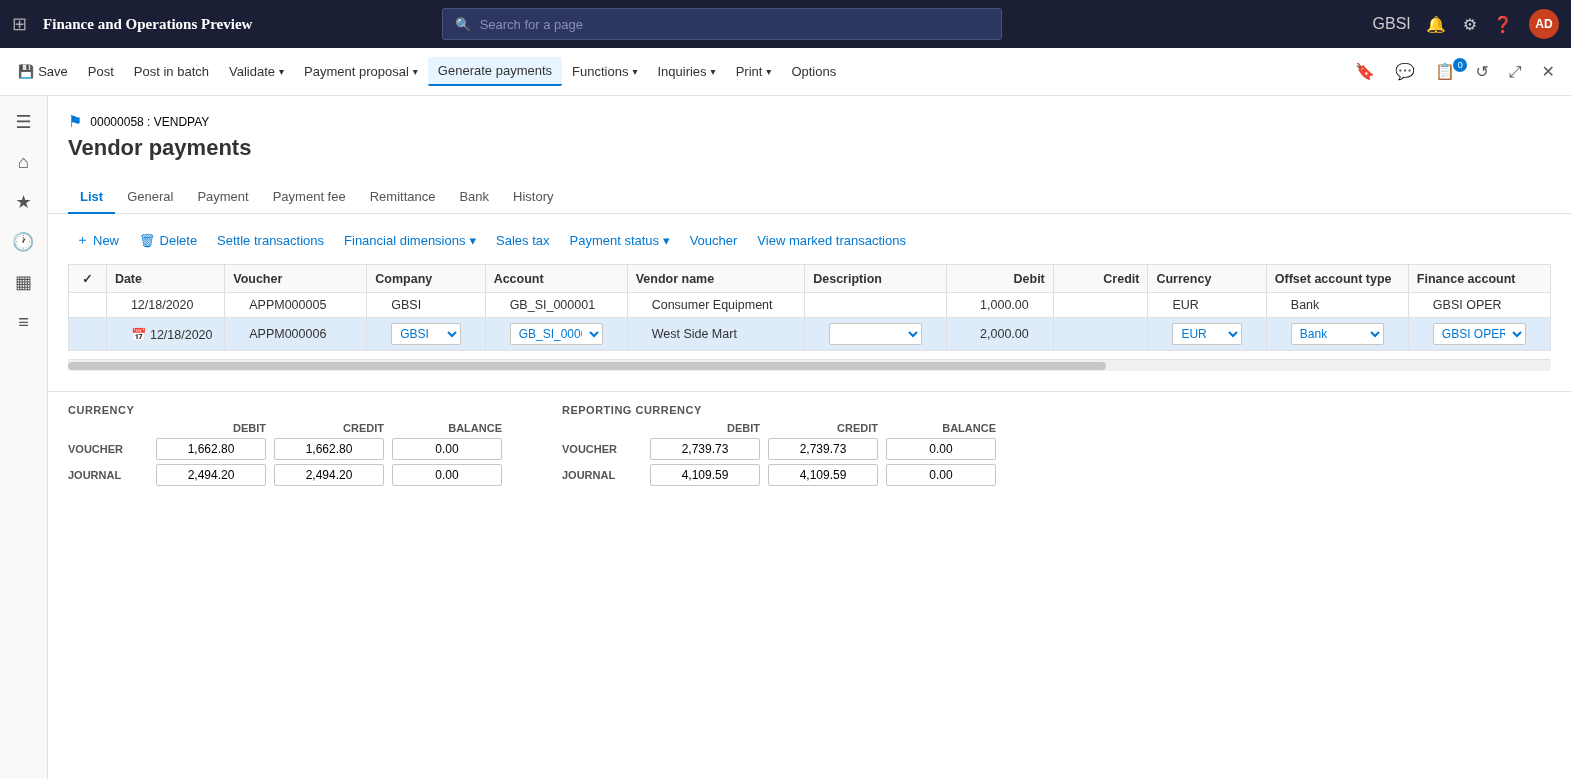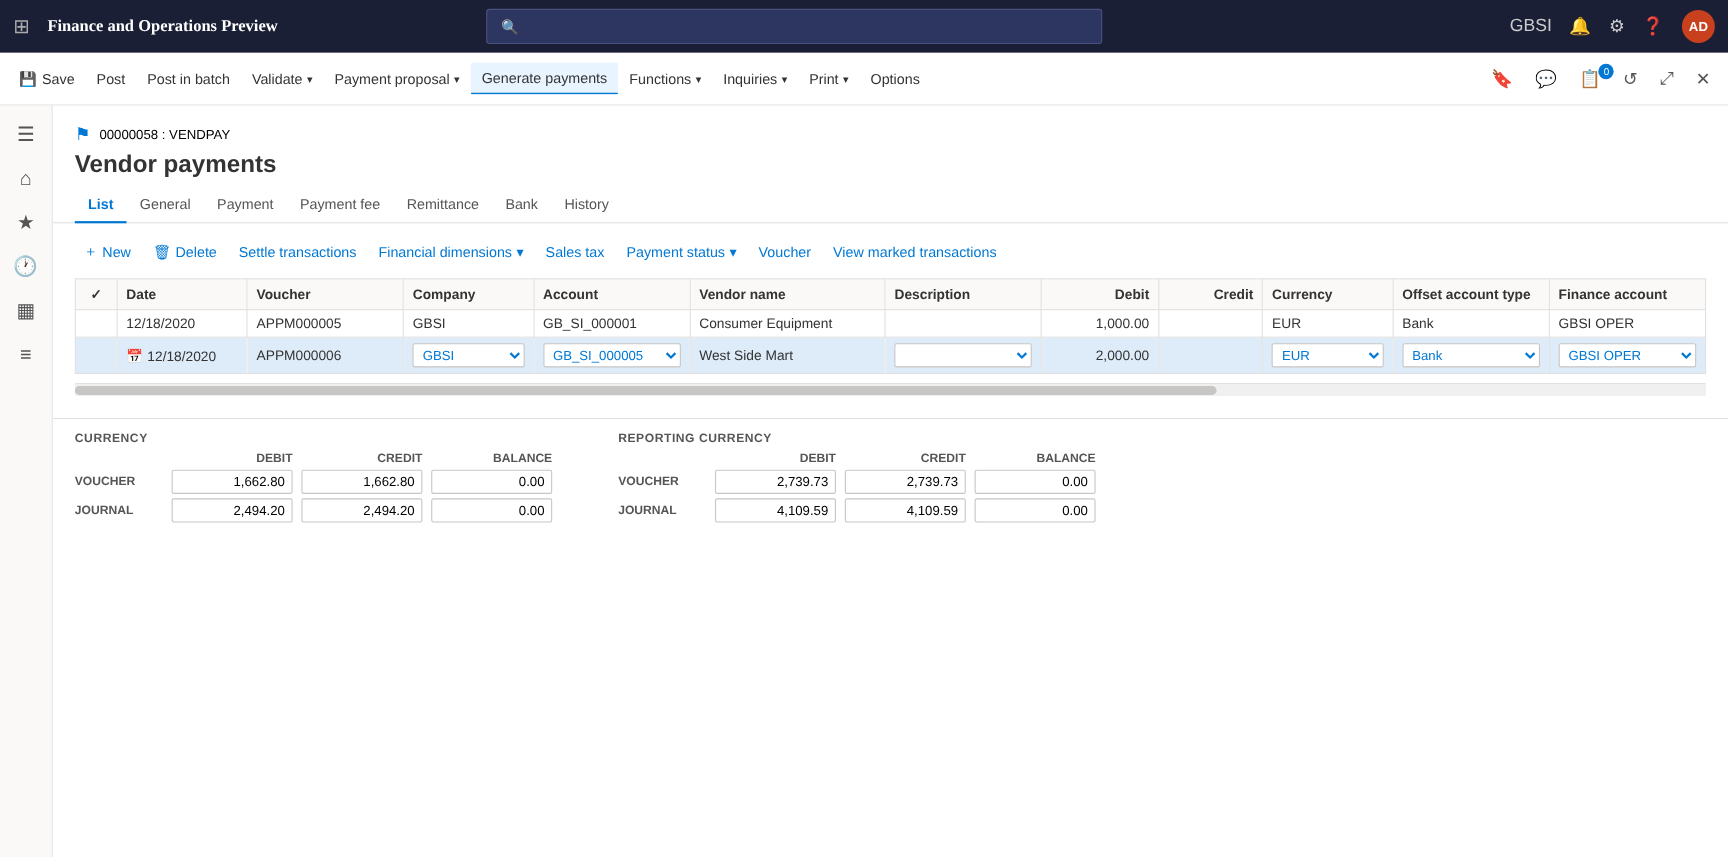"Search for a page" input { html: none -> <input> }
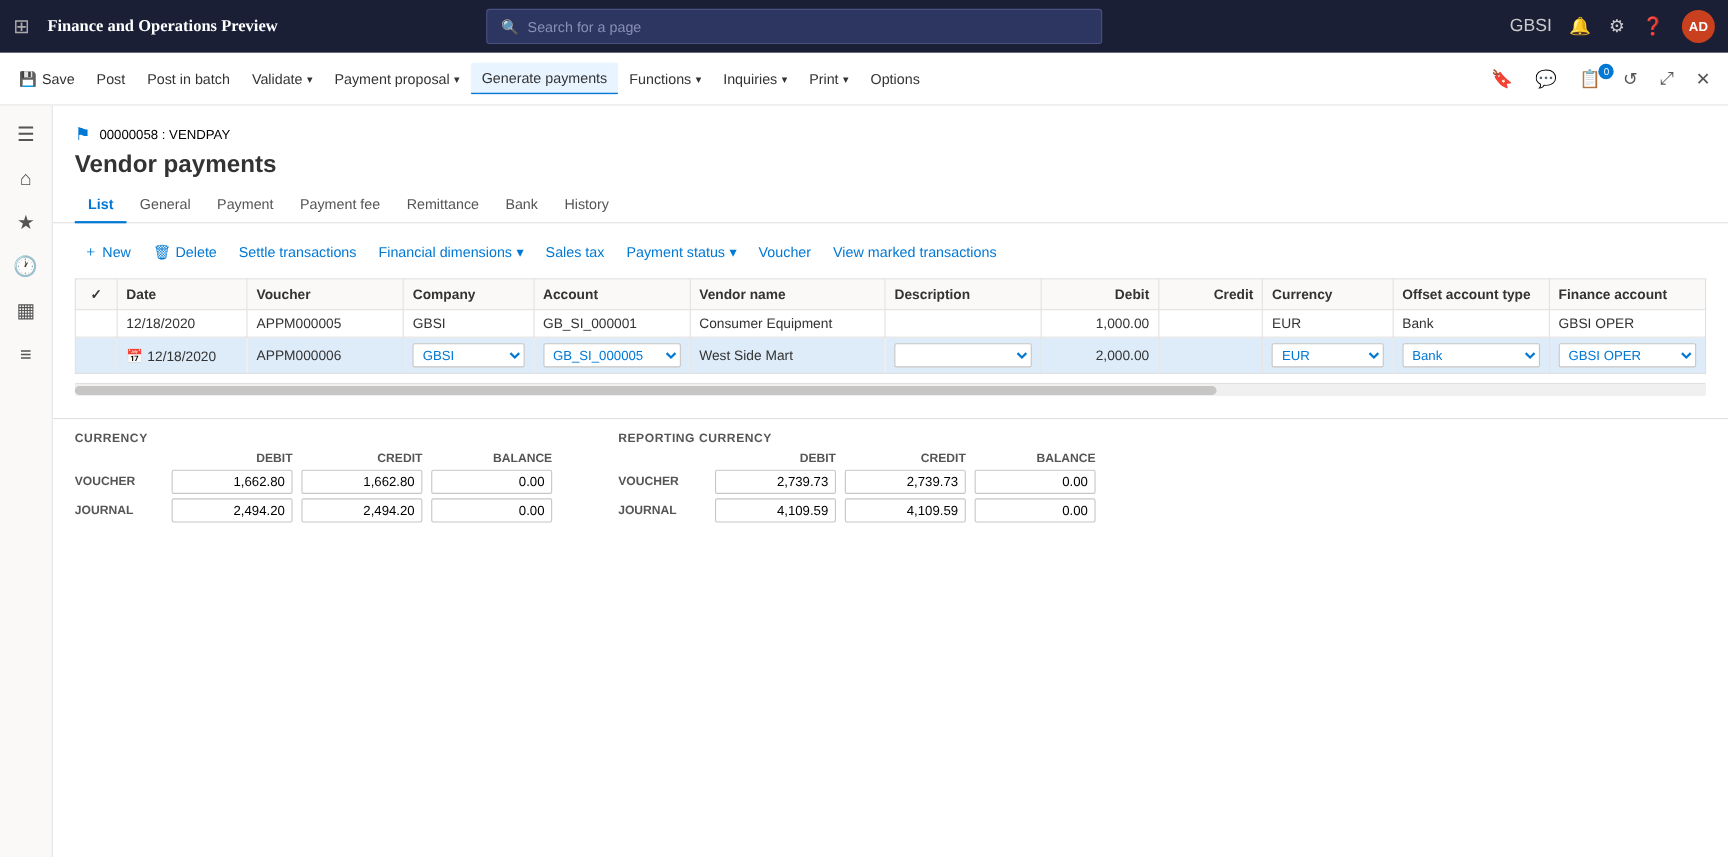"Vendor payments" .page-title { margin-bottom: 8px -> 20px }
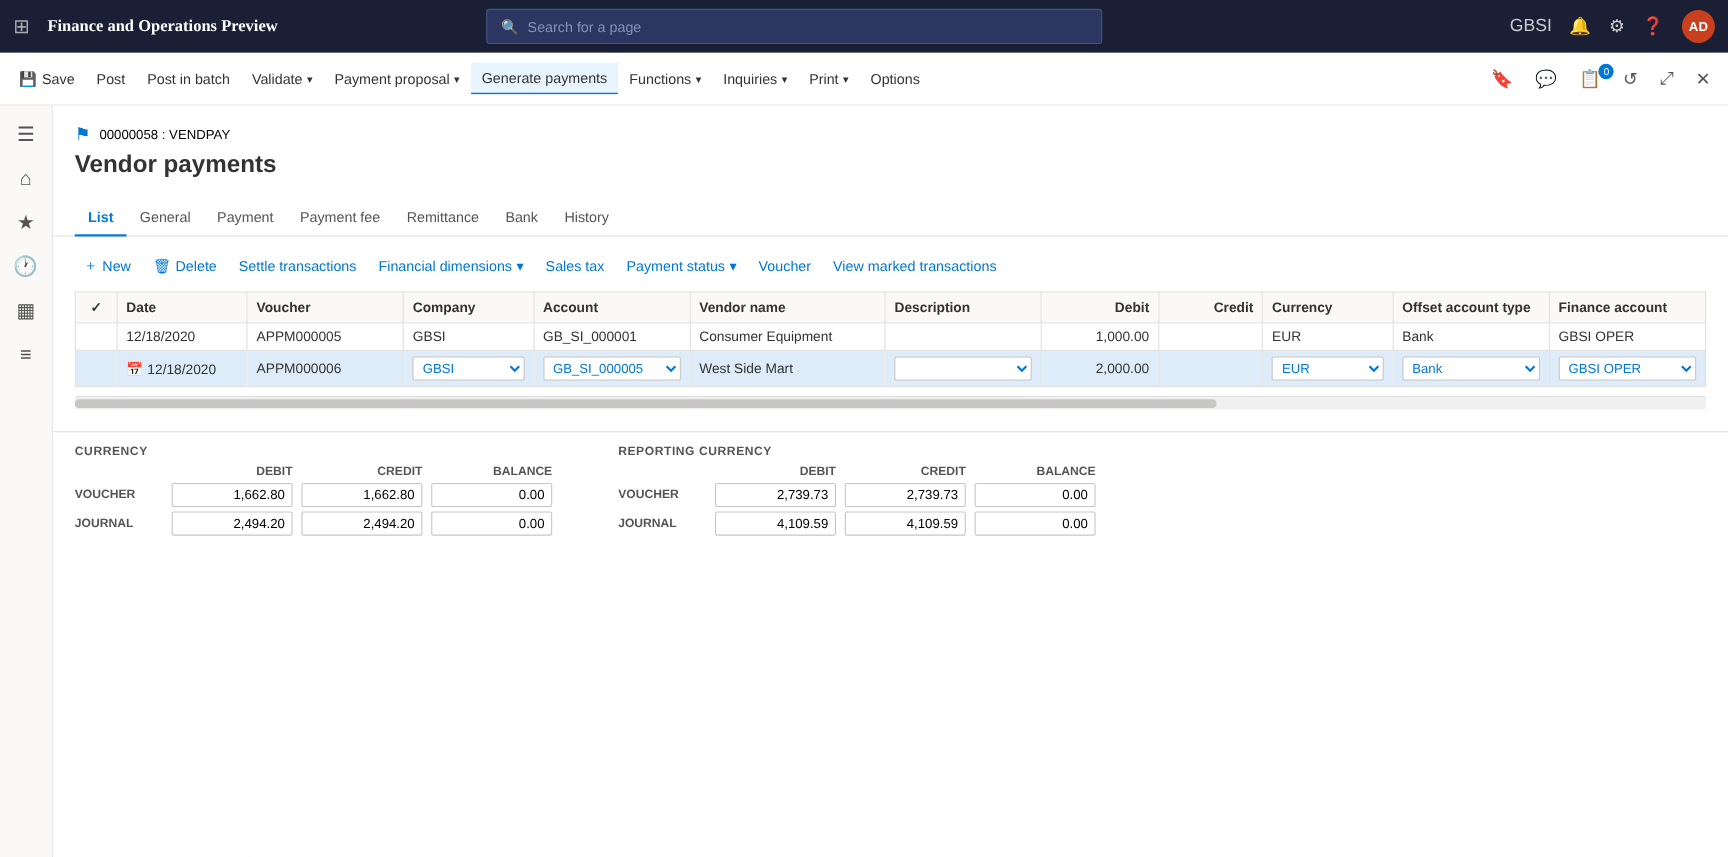"12/18/2020" .data-table td { padding: 5px 8px -> 5px 24px }
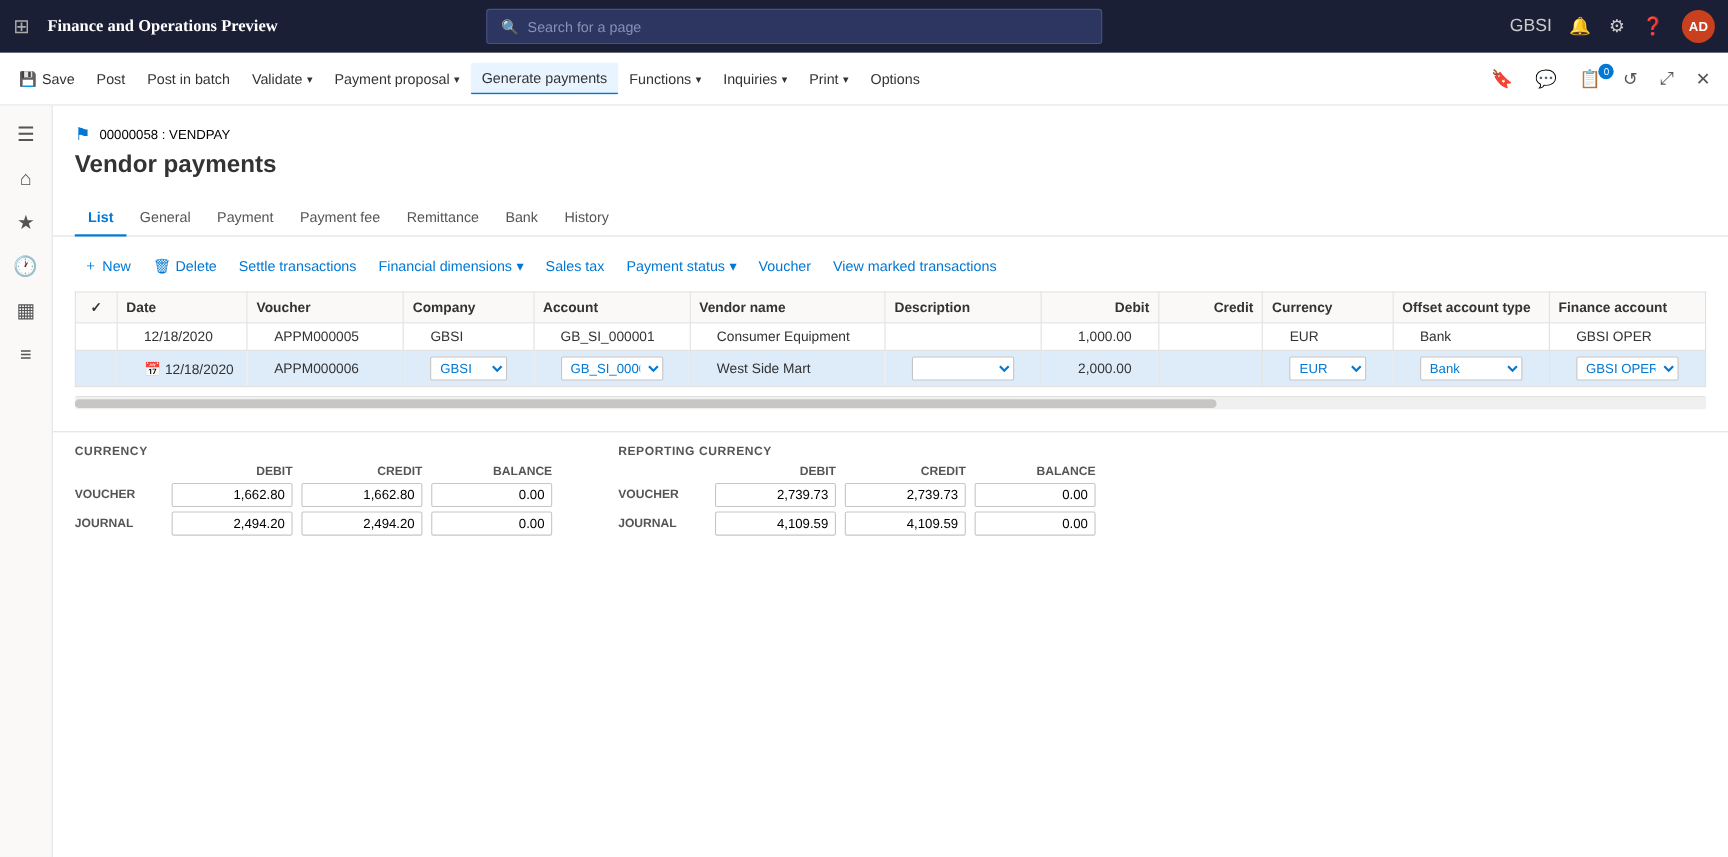"1,662.80" .summary-input { text-align: right -> center }
